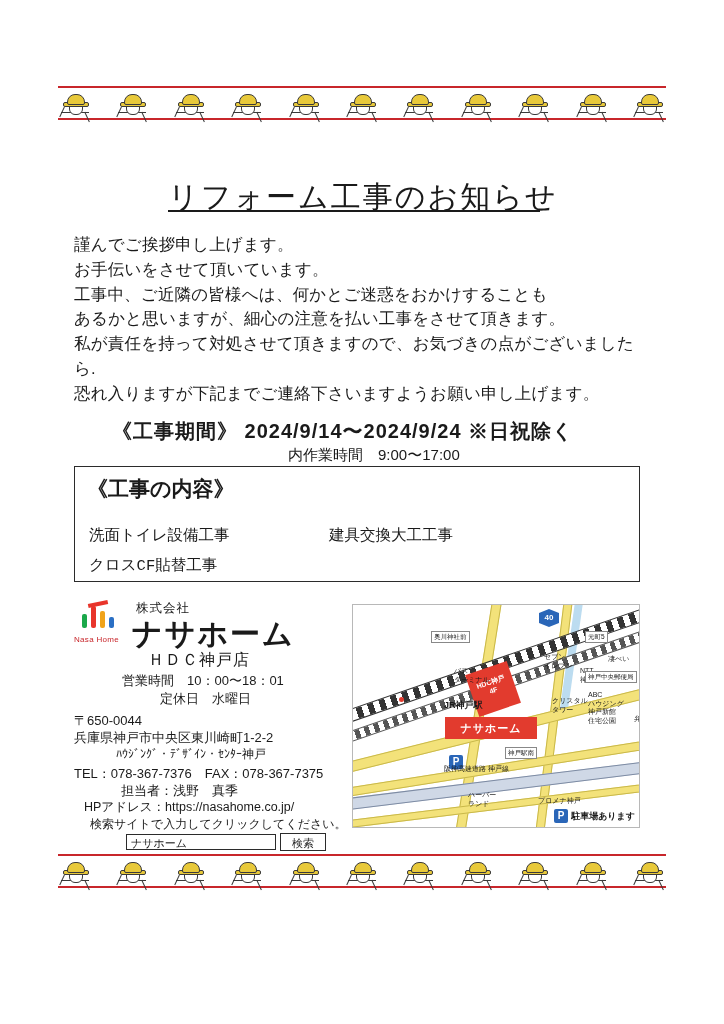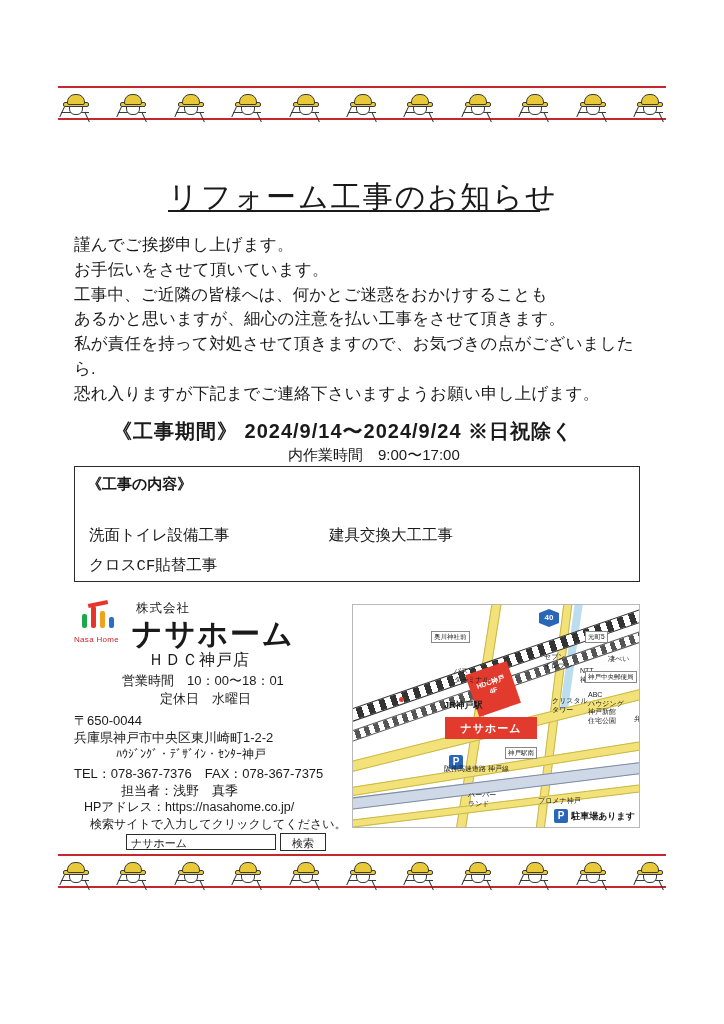"《工事の内容》" .works-title { font-size: 15px -> 21px }
